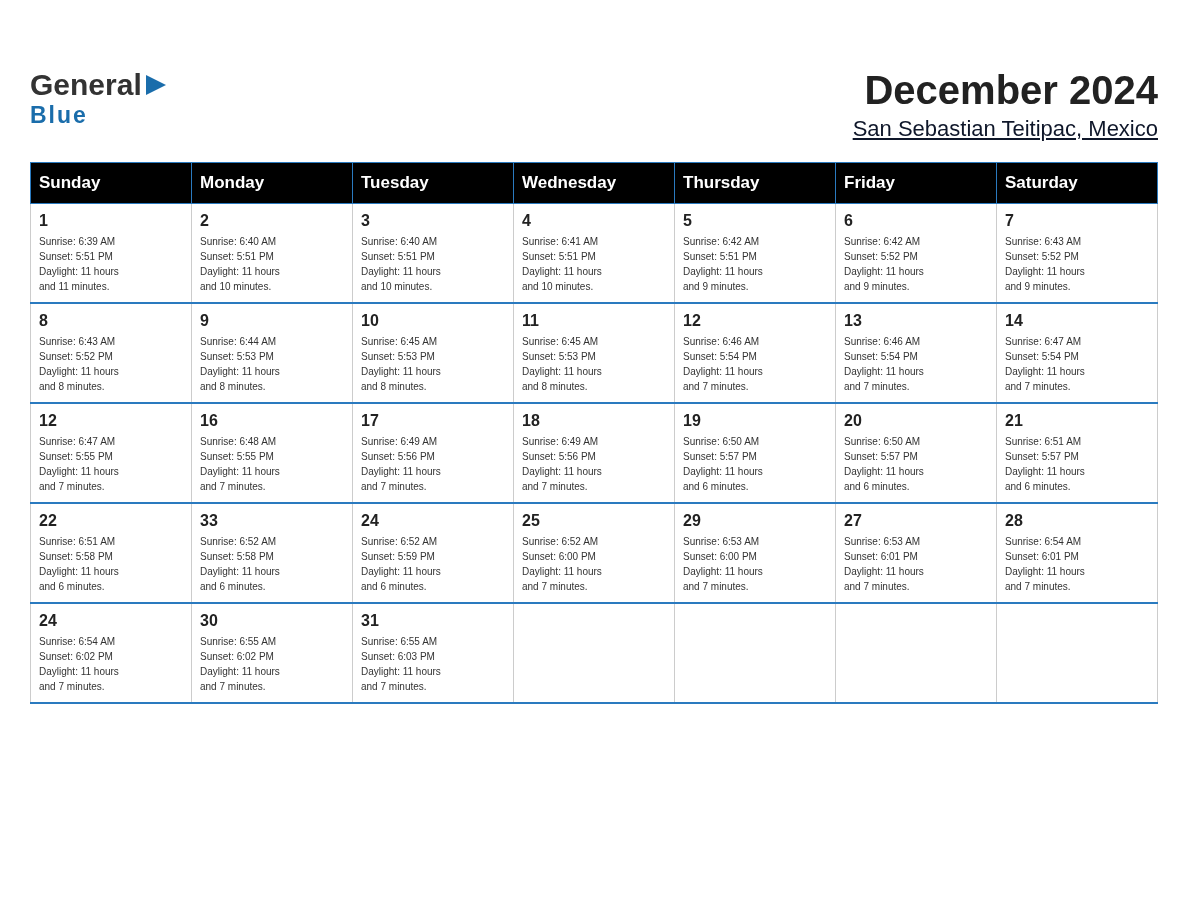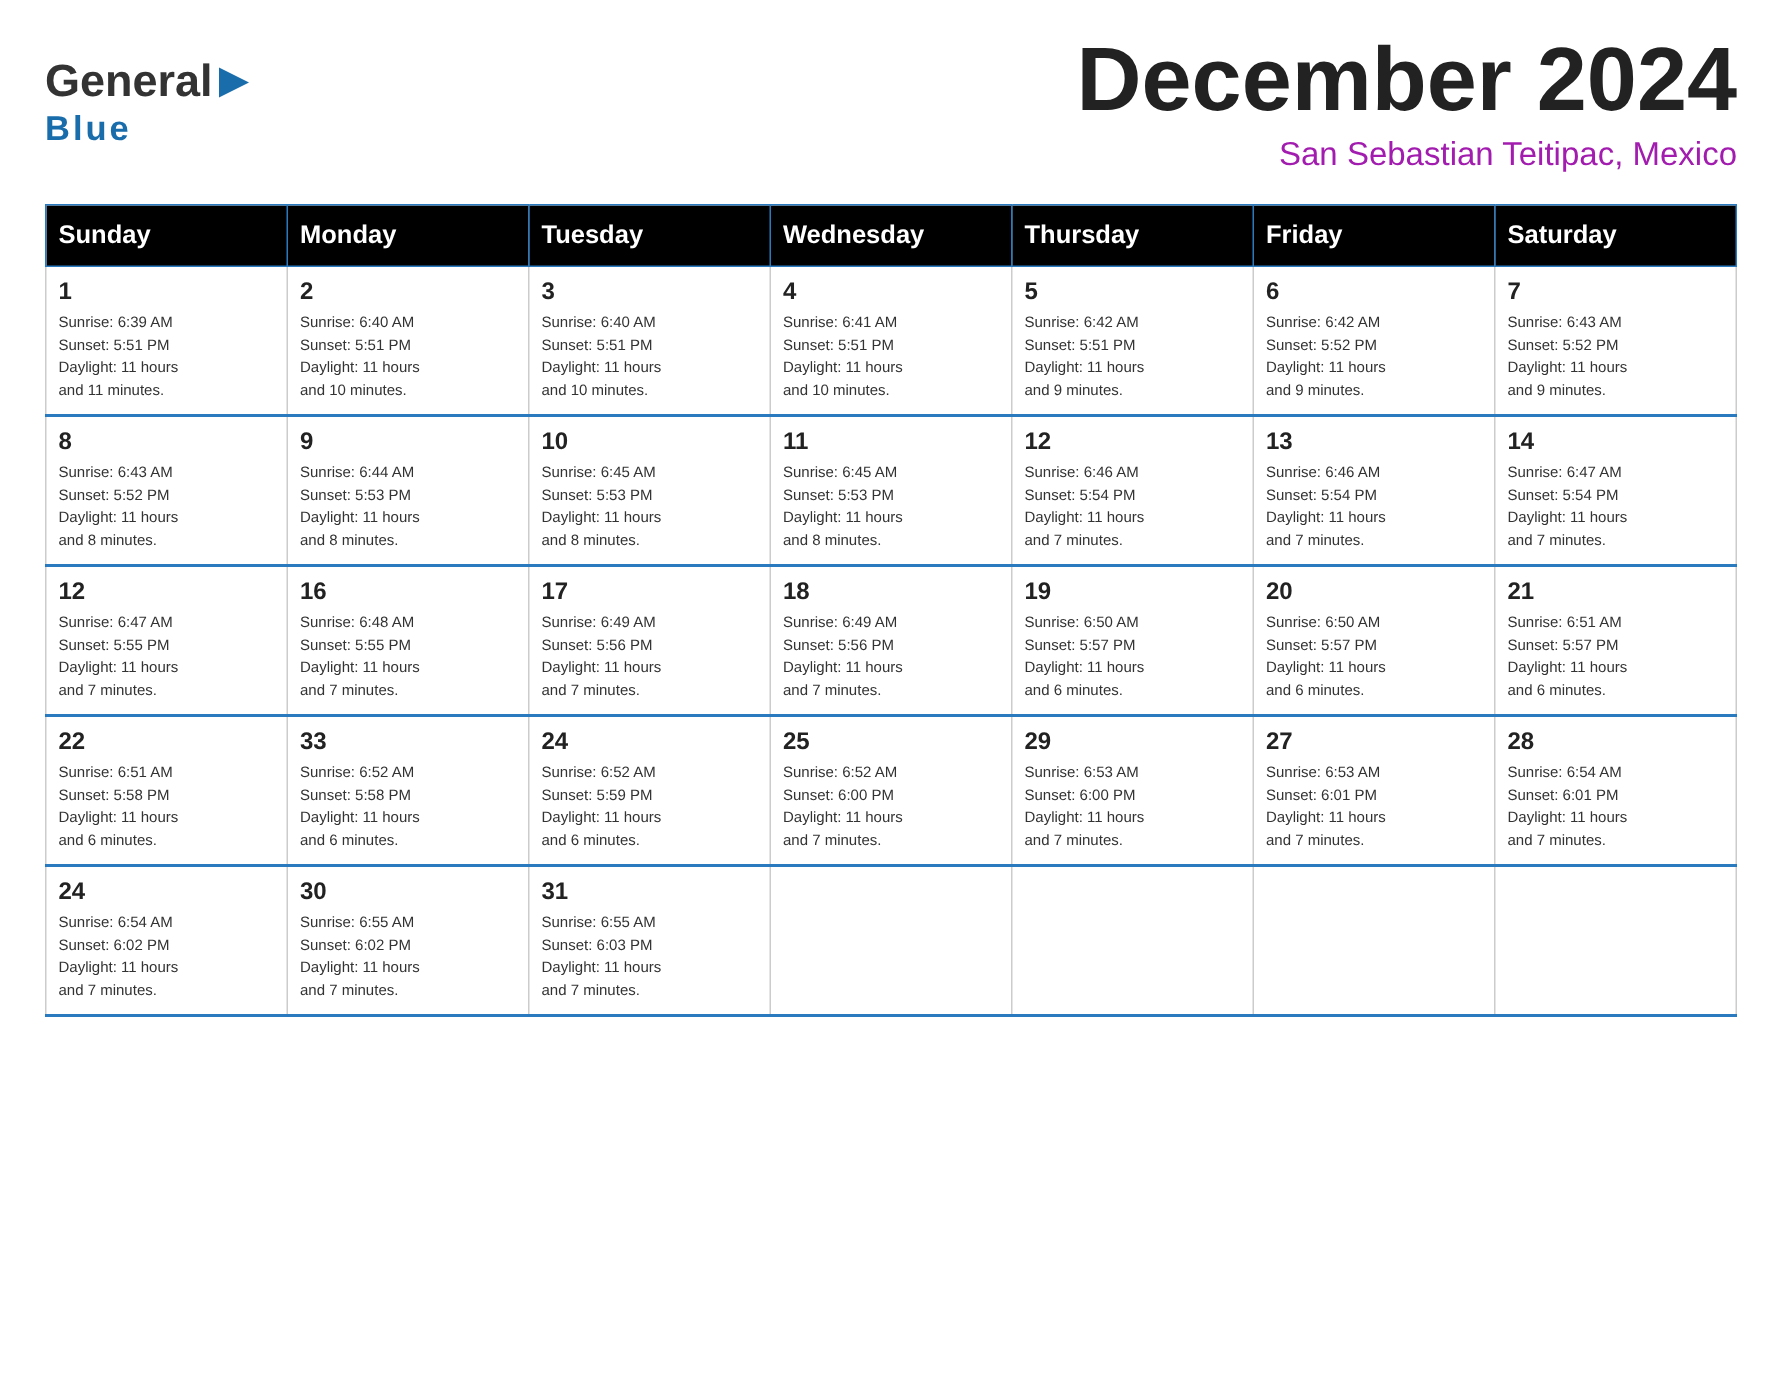"General" .header { align-items: center -> flex-start; margin-top: none -> 48px }
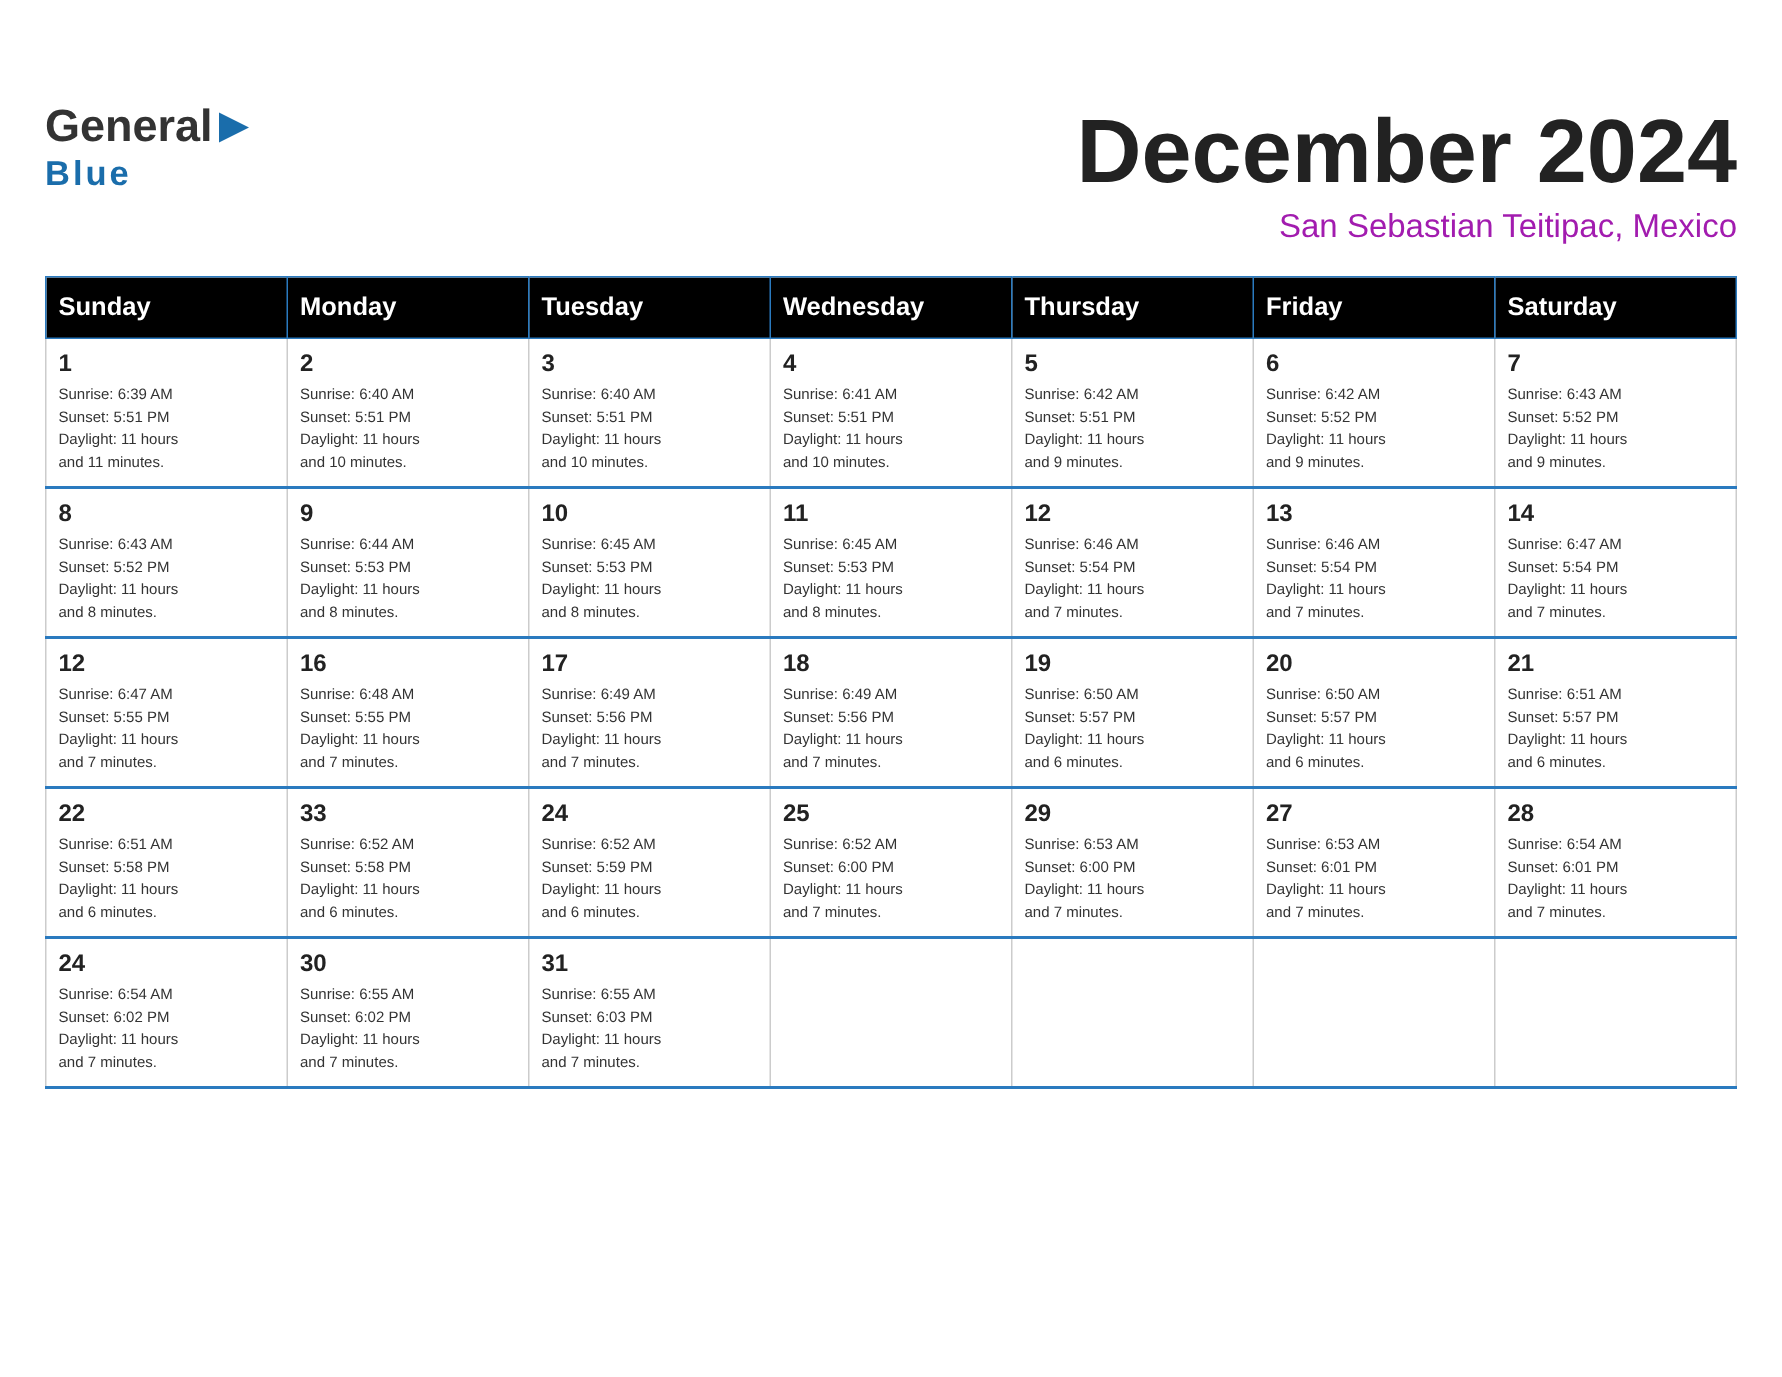"December 2024" .month-title { font-size: 60px -> 40px }
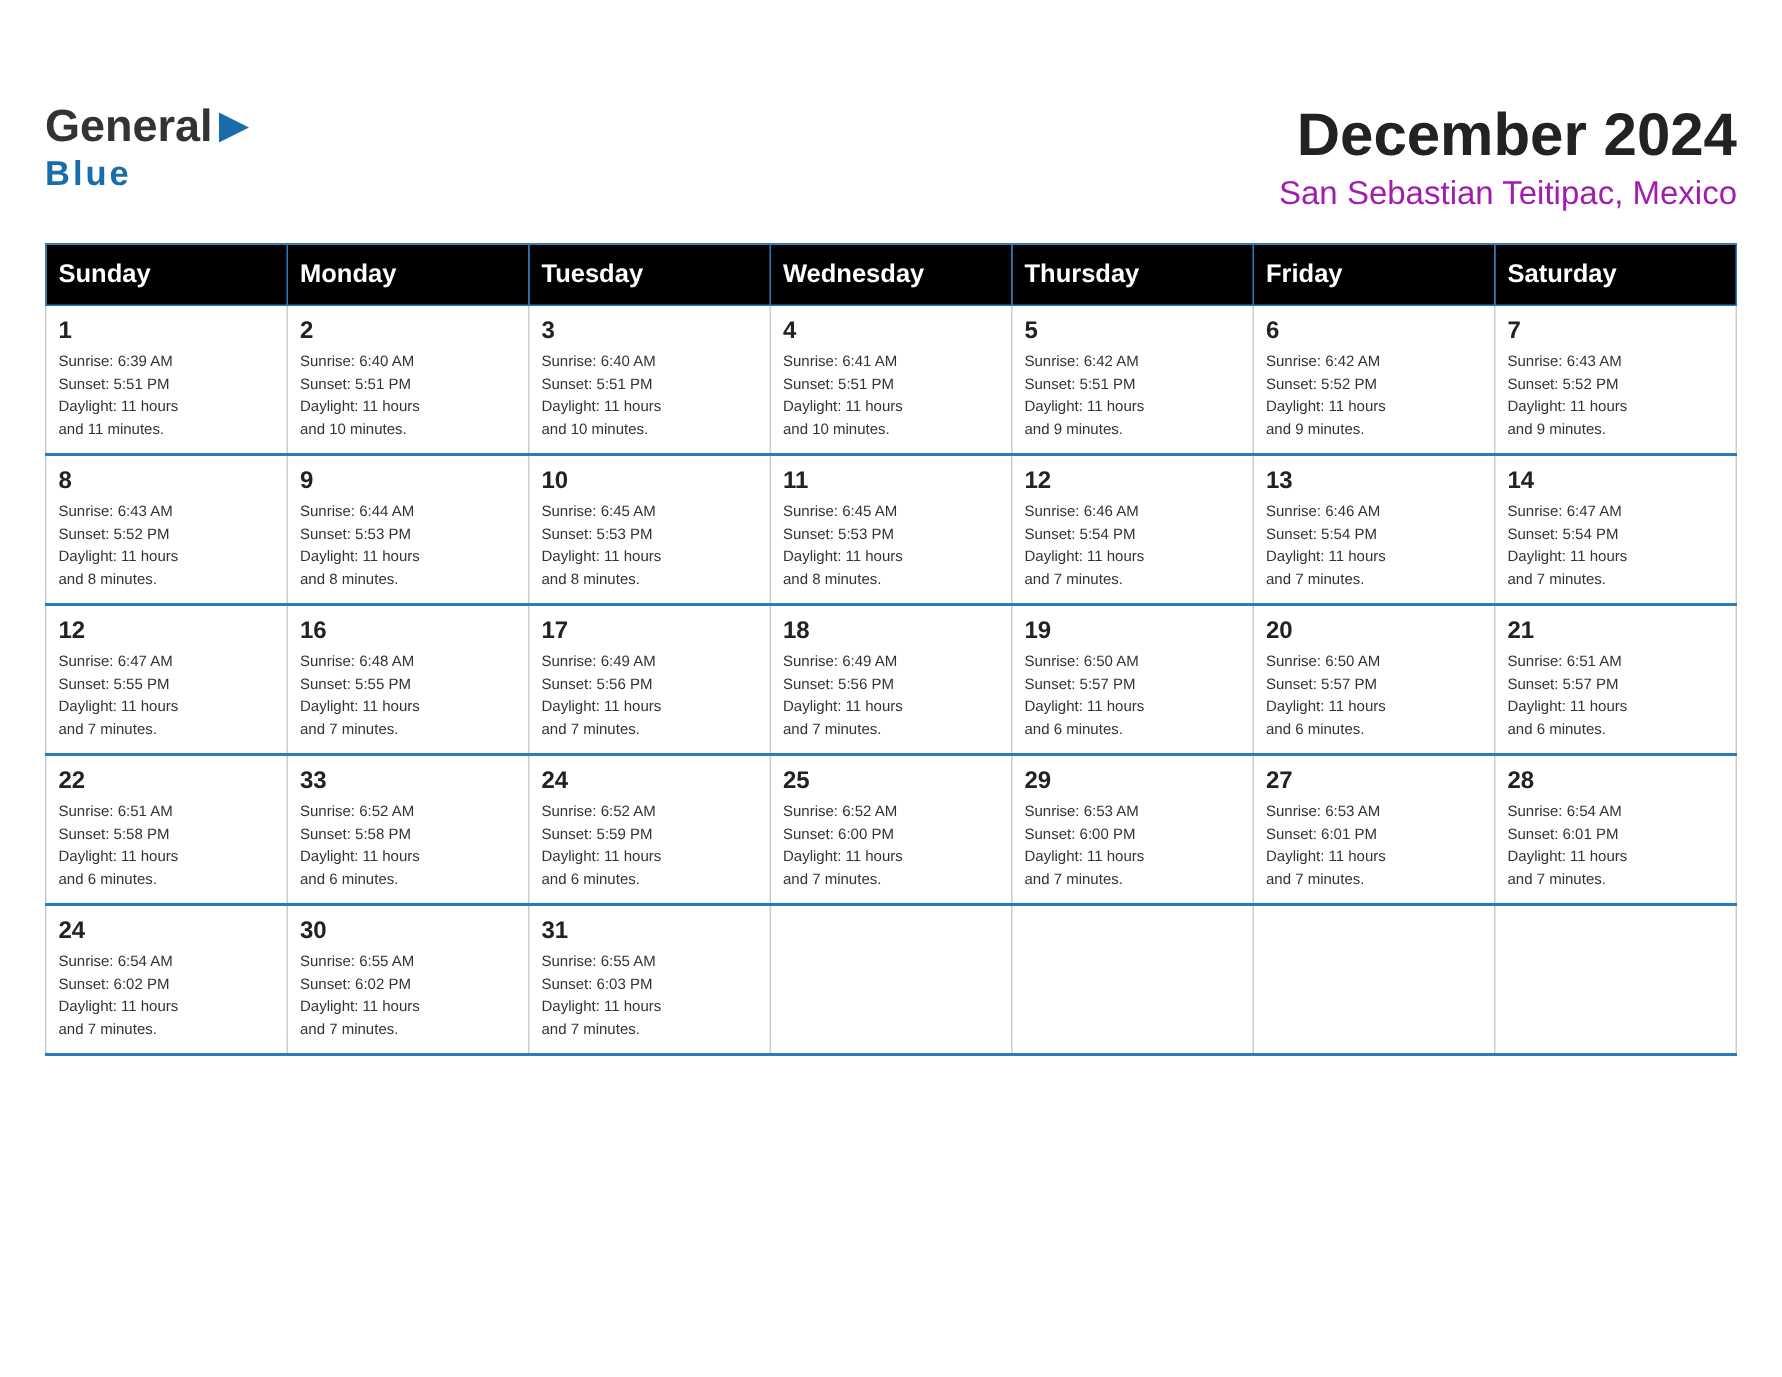"San Sebastian Teitipac, Mexico" .location { color: #a21caf -> #0f172a; text-decoration: none -> underline }
